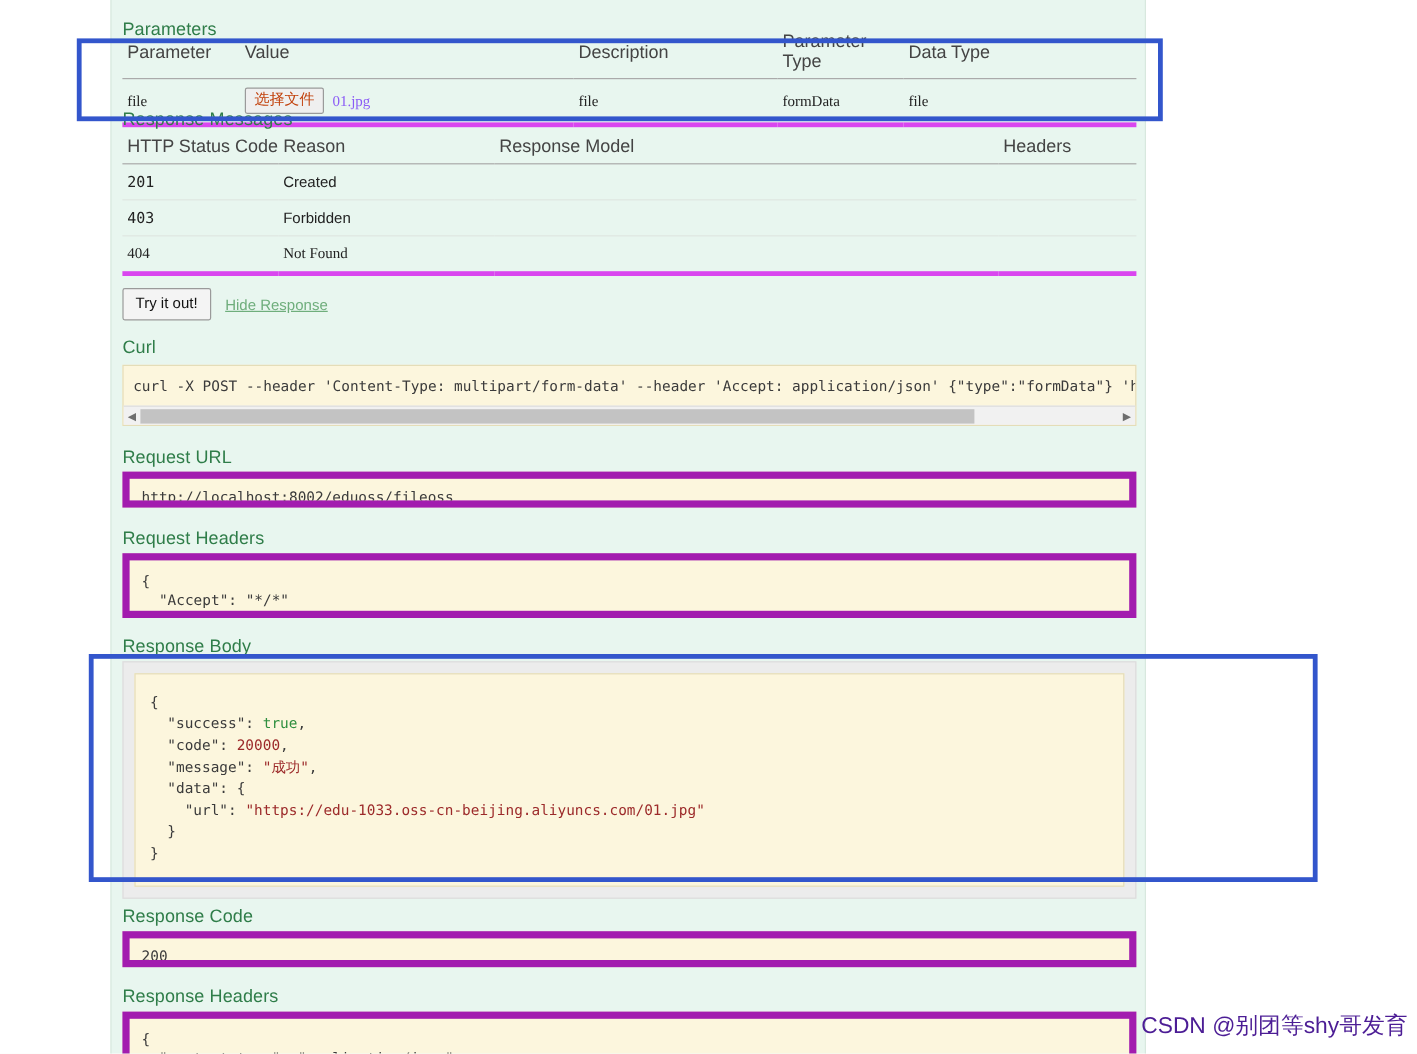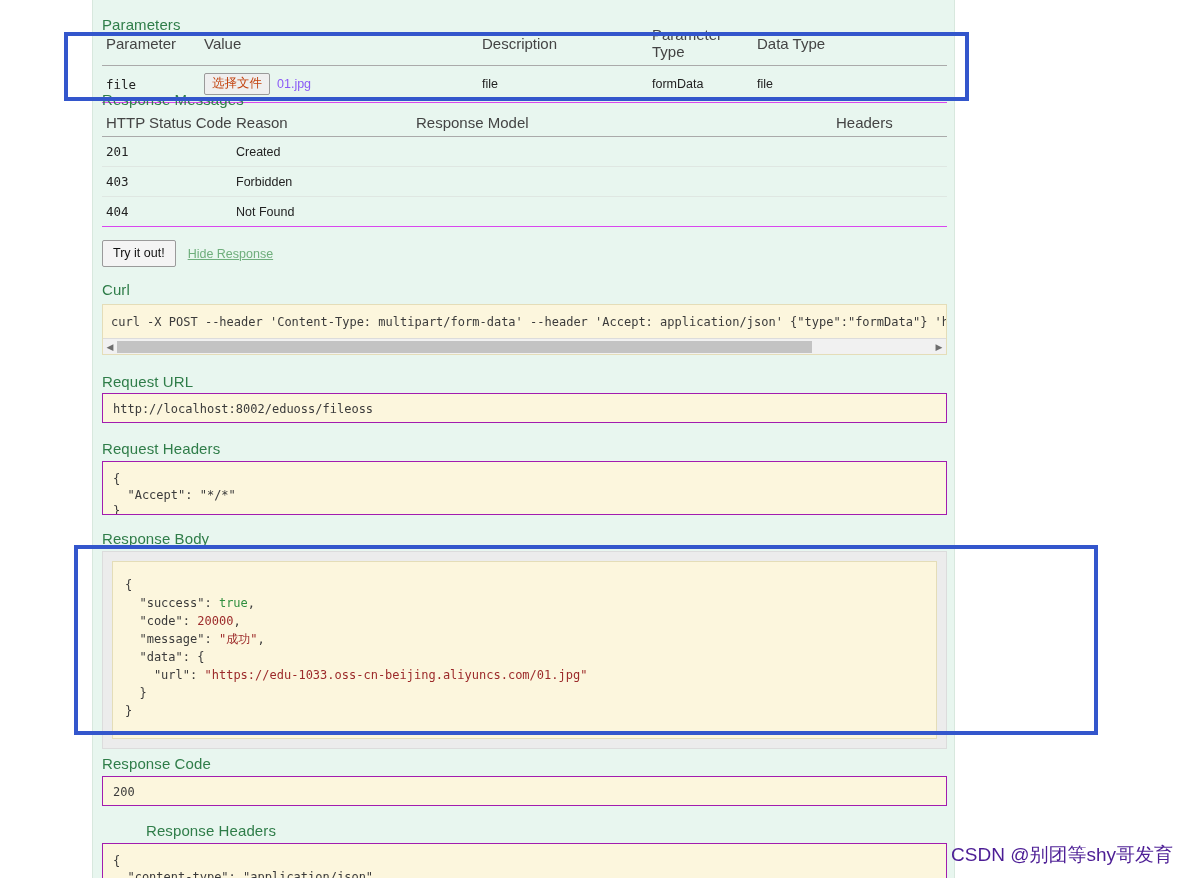"file" table.sw tr:last-child td { border-bottom: 1px solid #d946ef -> 4px solid #d946ef; font-family: none -> Liberation Serif, serif }
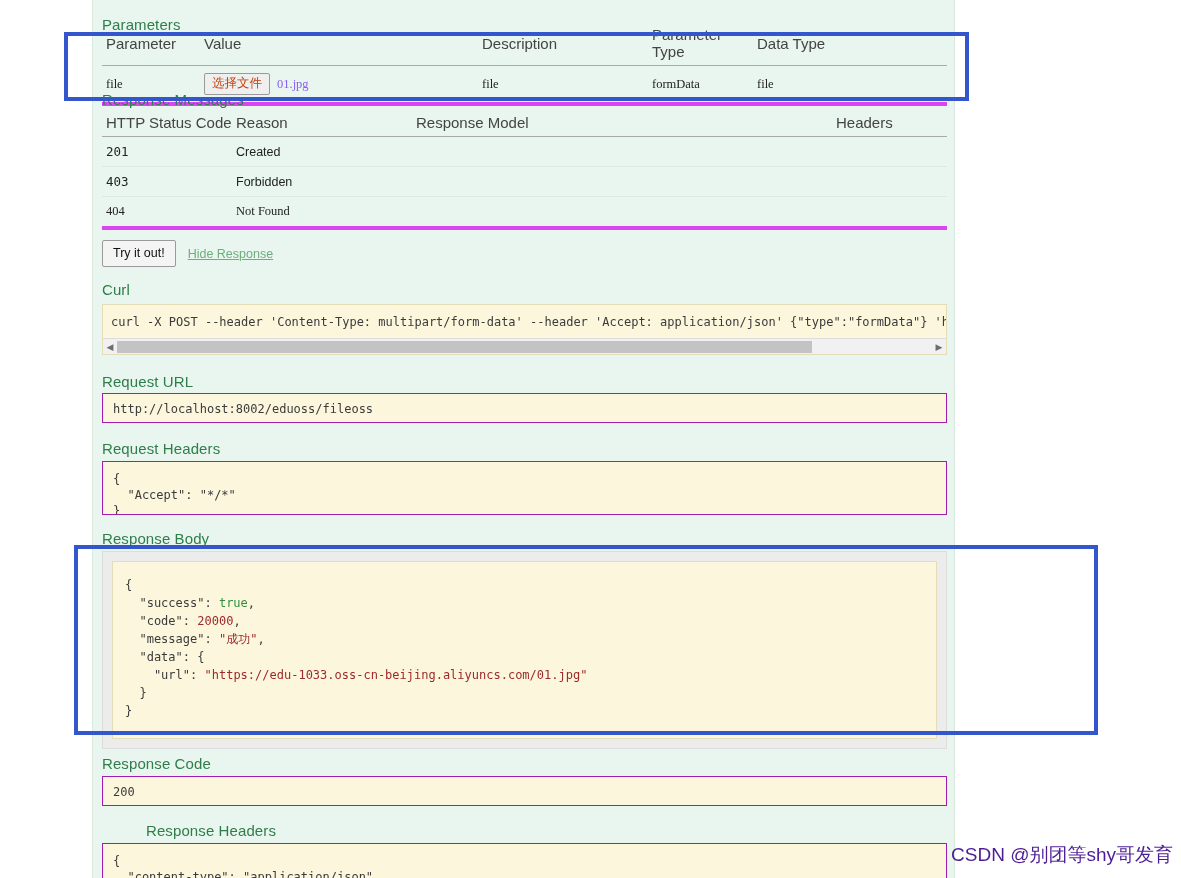"http://localhost:8002/eduoss/fileoss" .code { border: 1px solid #a21caf -> 6px solid #a21caf }
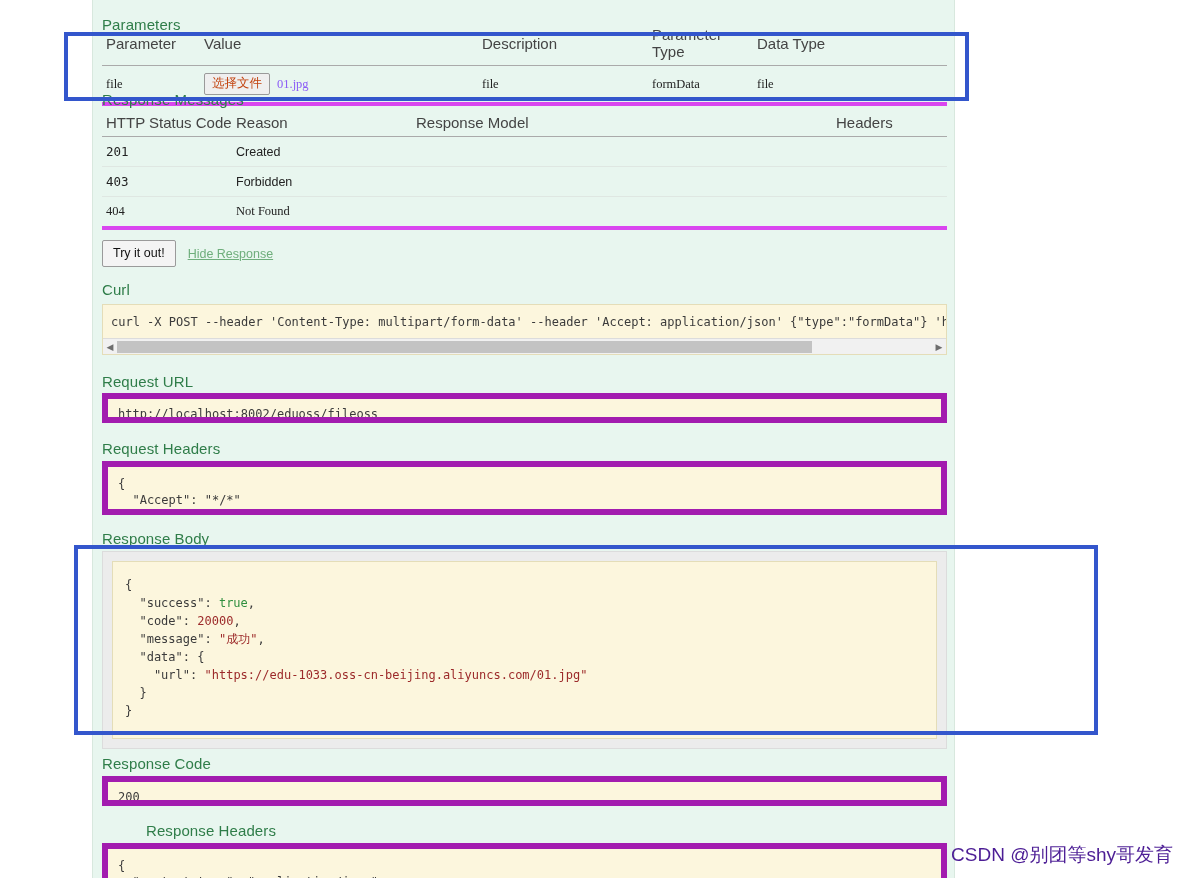"Response Headers" h4.sect { margin-left: 44px -> none }
